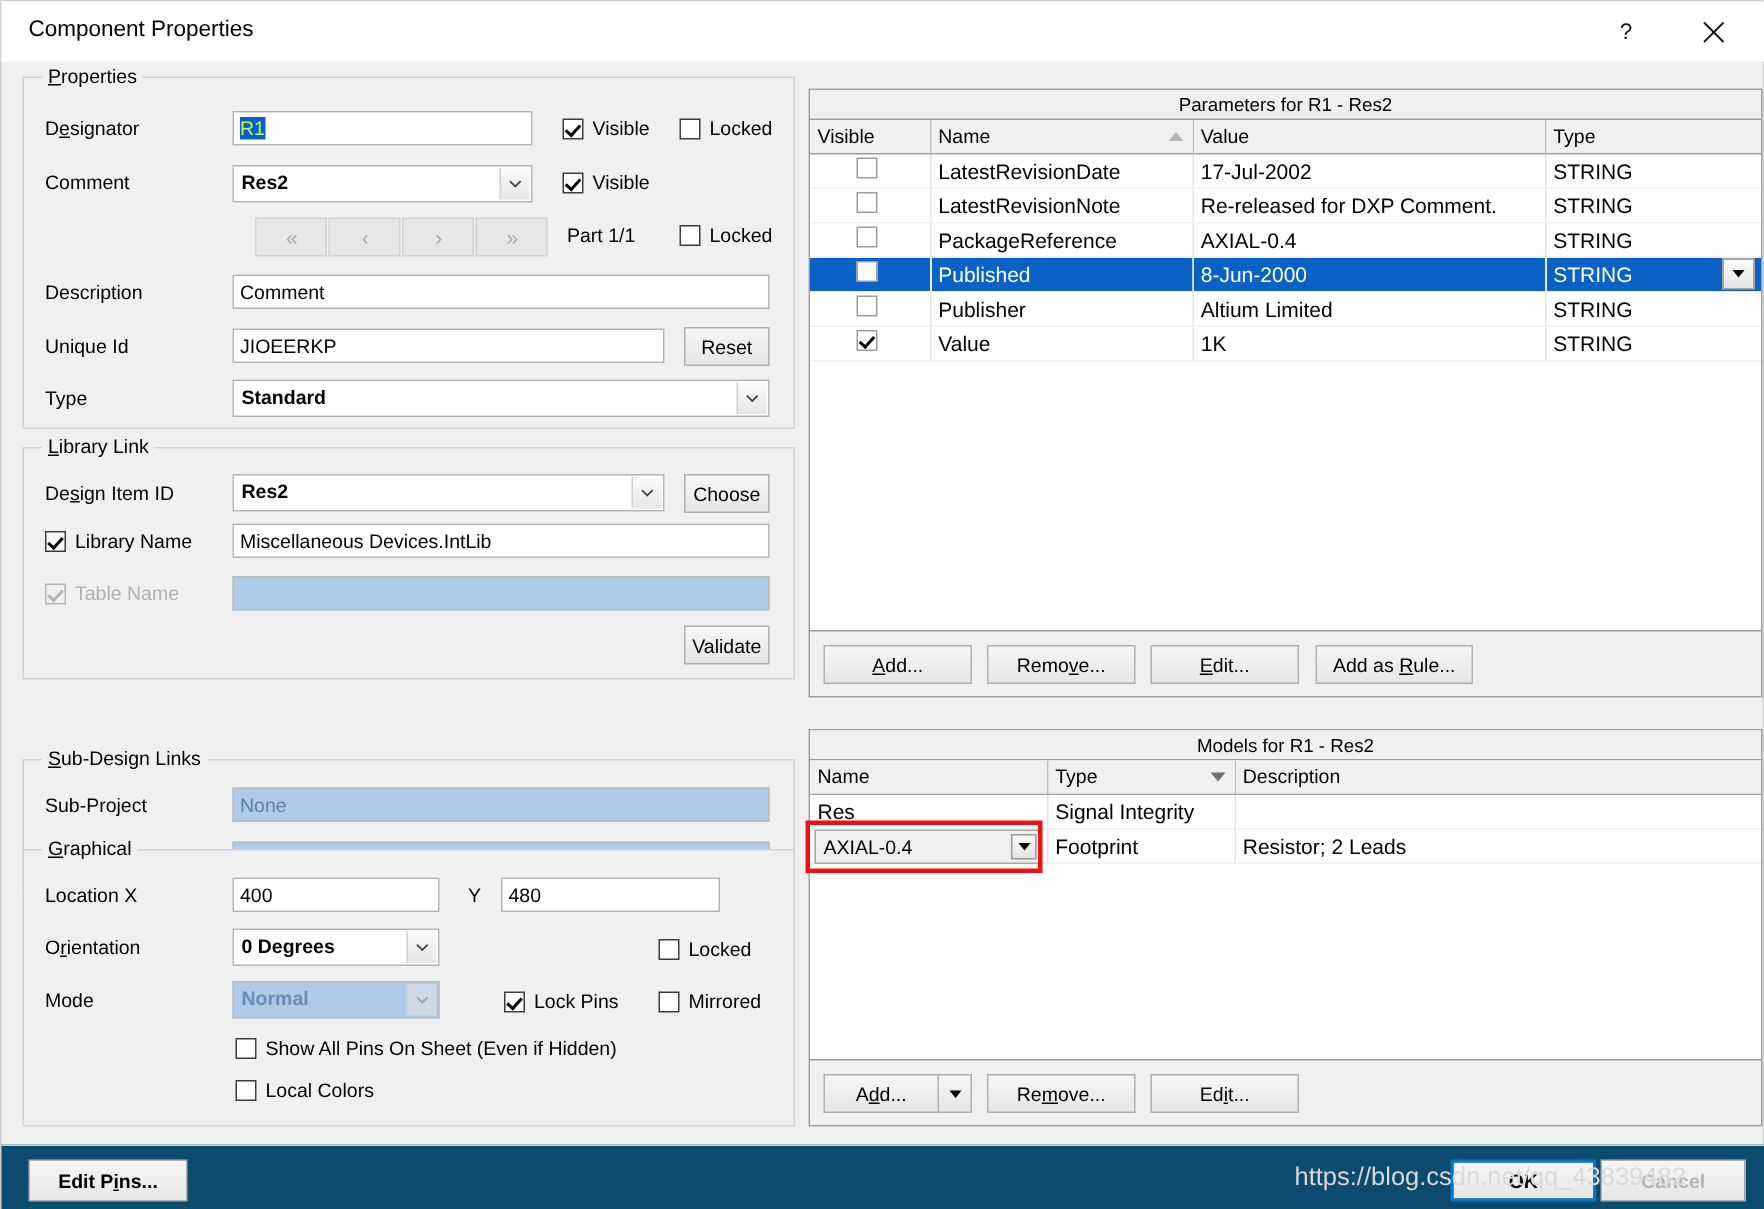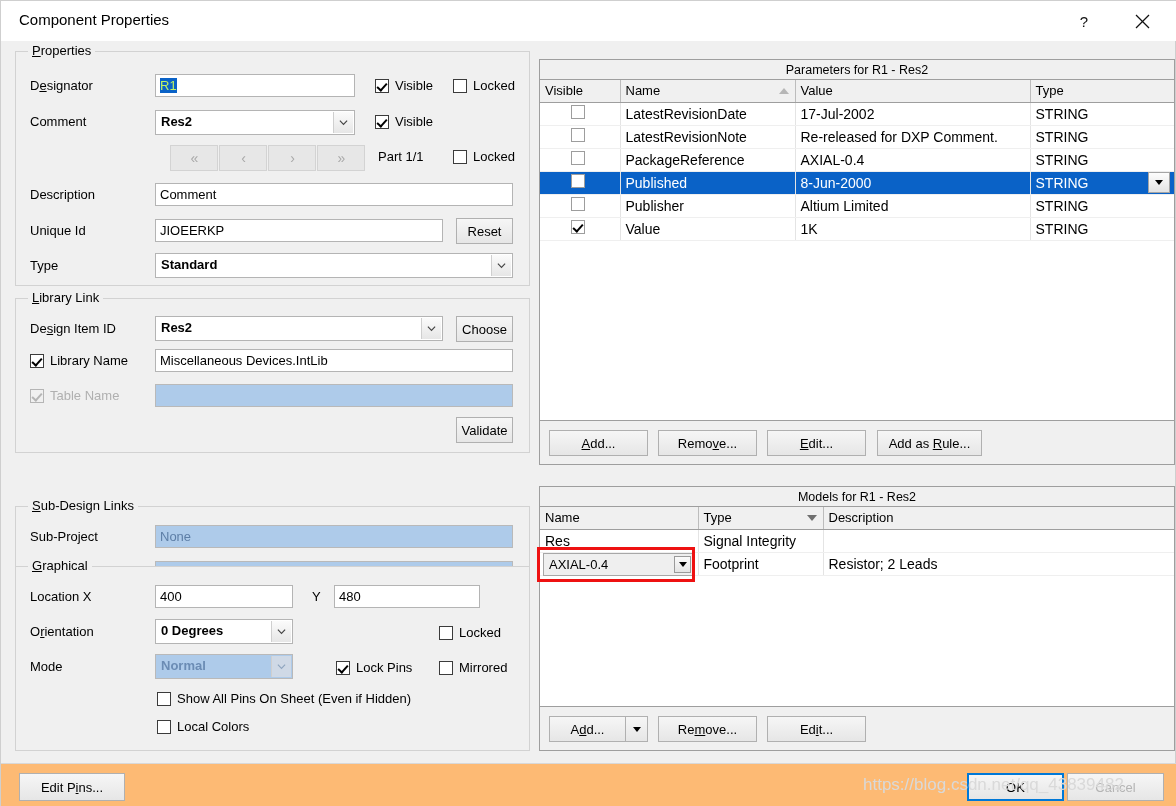"Edit Pins..." .footer { background: #fdba74 -> #0c4a6e; font-weight: none -> bold }
